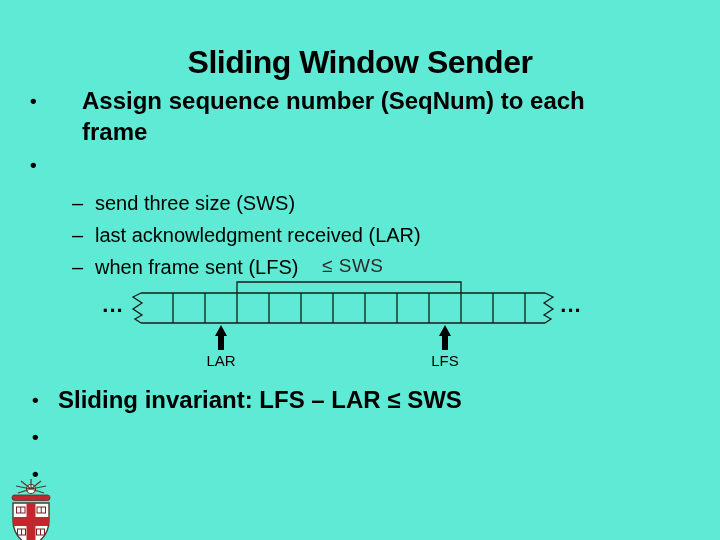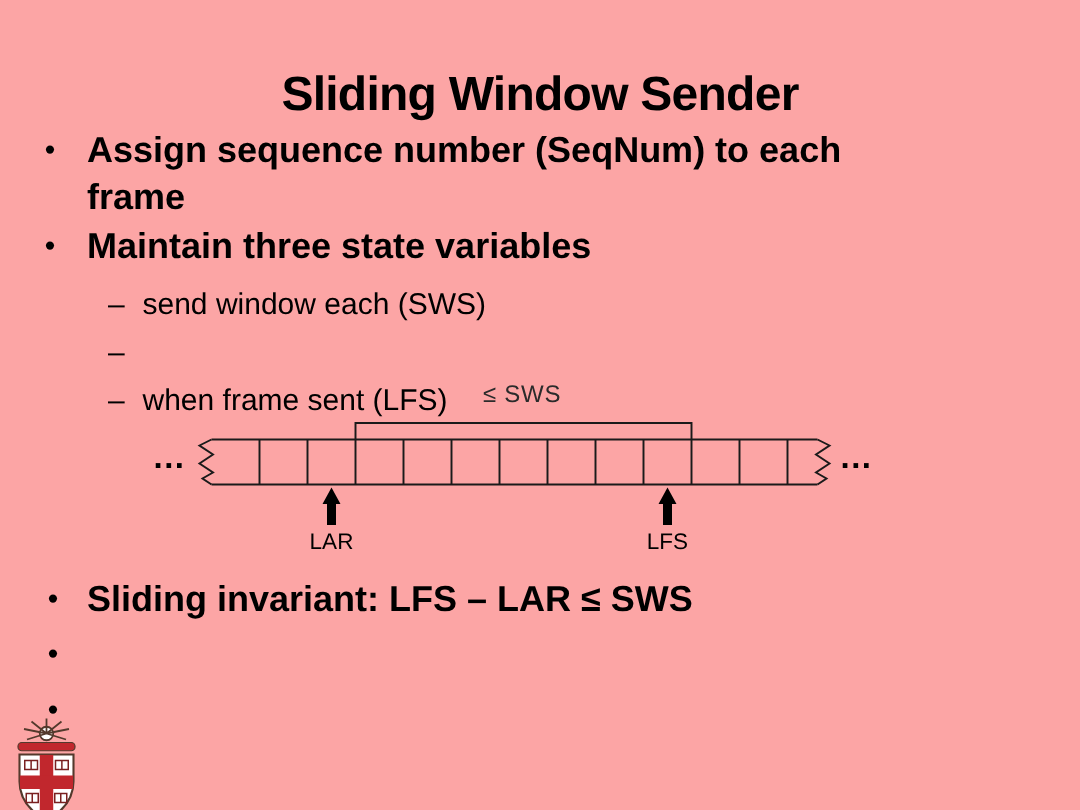"Sliding Window Sender" .slide { background: #fca5a5 -> #5eead4 }
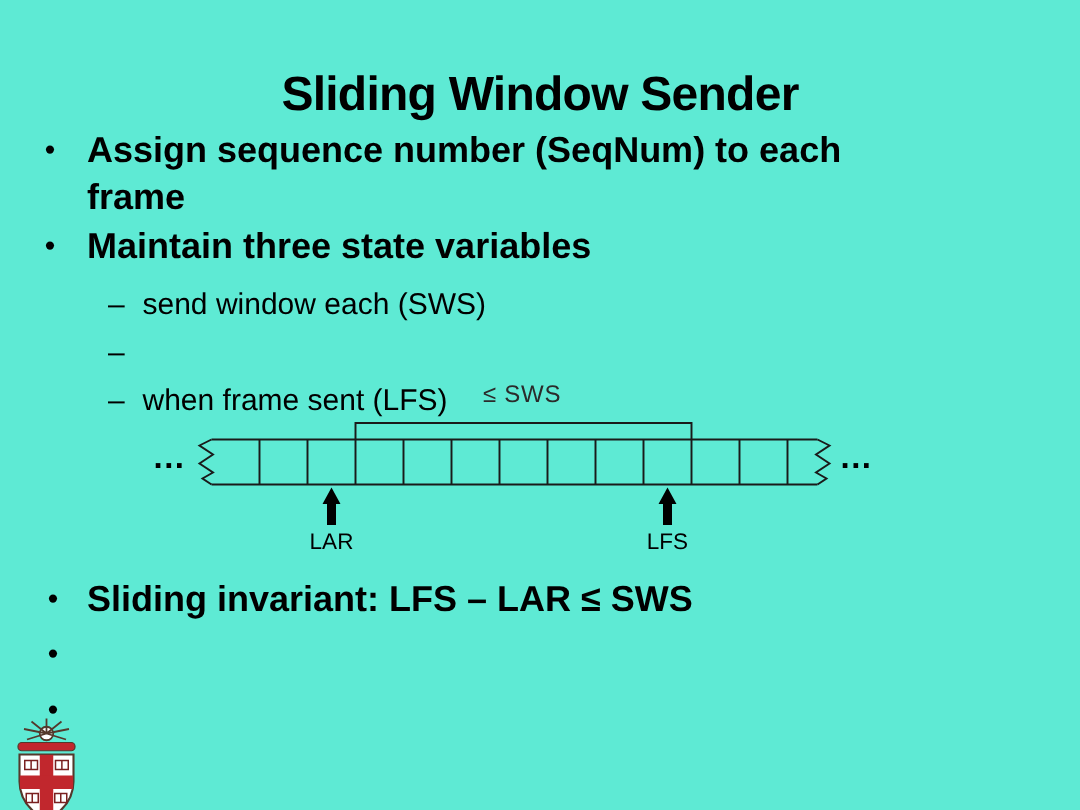"Assign sequence number (SeqNum) to" .b-txt { margin-left: none -> 24px }
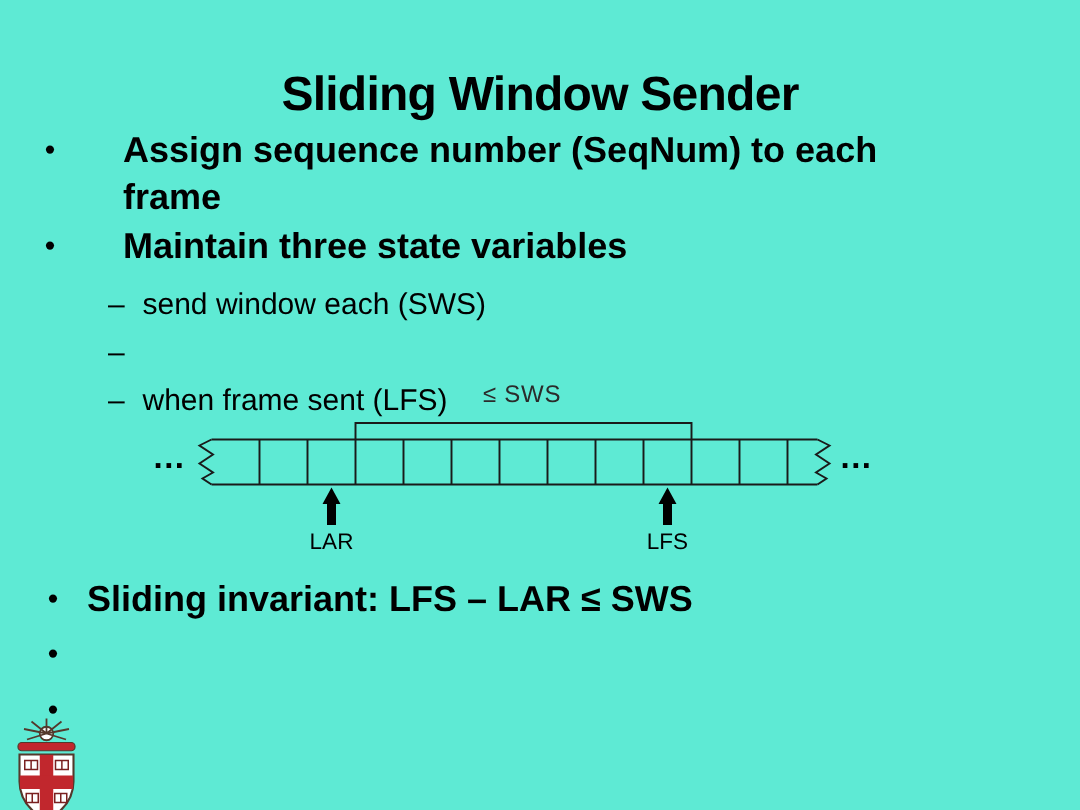"Maintain three state variables" span.b-txt { html: <span>Maintain three state variables</span> -> none }
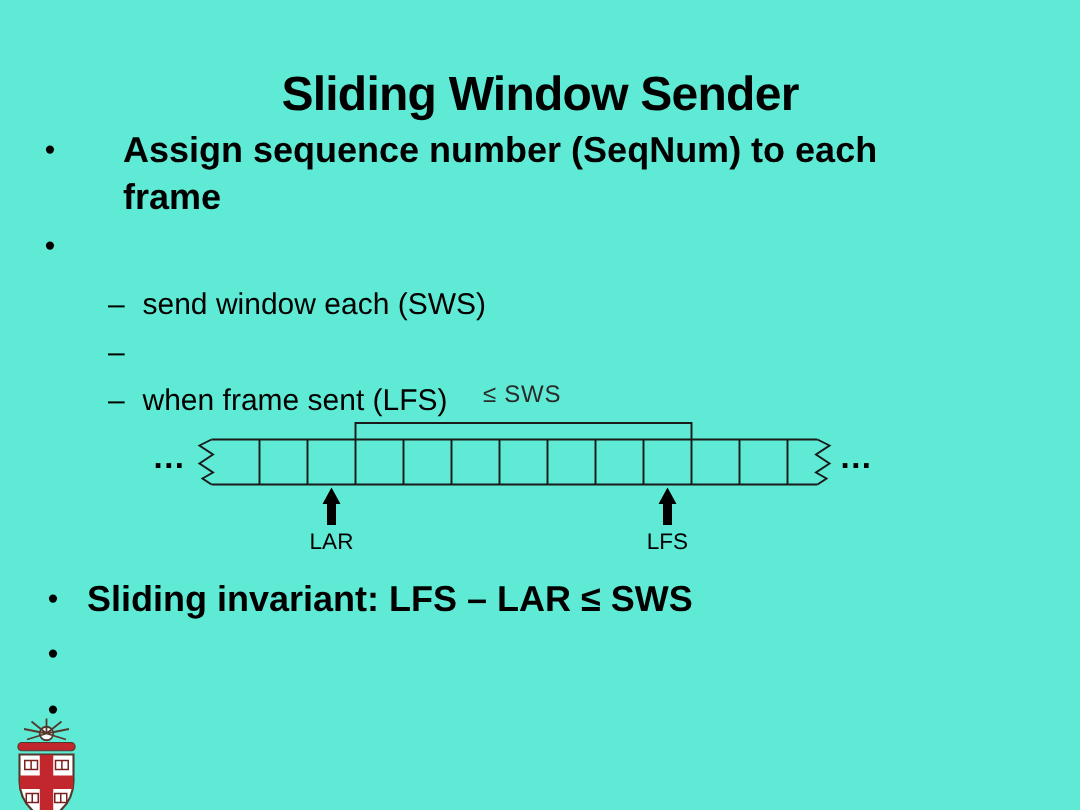"send window each (SWS)" span { text: window each -> three size }
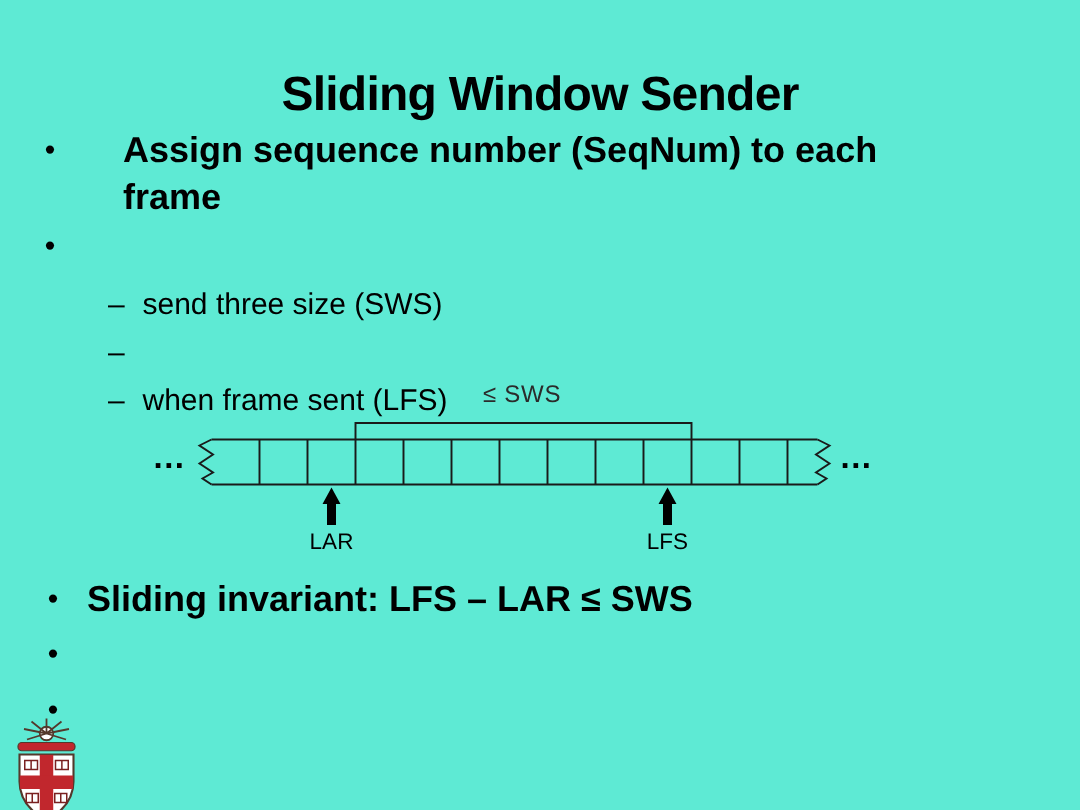"last acknowledgment received (LAR)" span { html: none -> <span>last acknowledgment received (LAR)</span> }
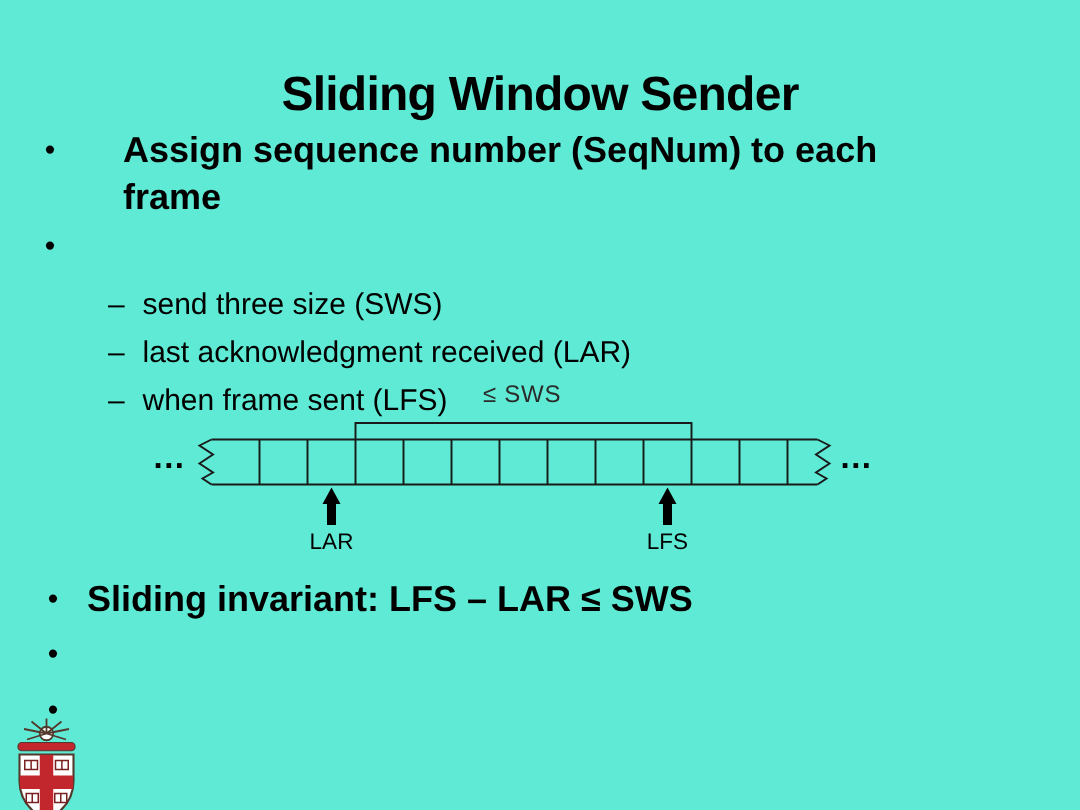"≤ SWS" .sws-label { font-size: 16px -> 19px }
